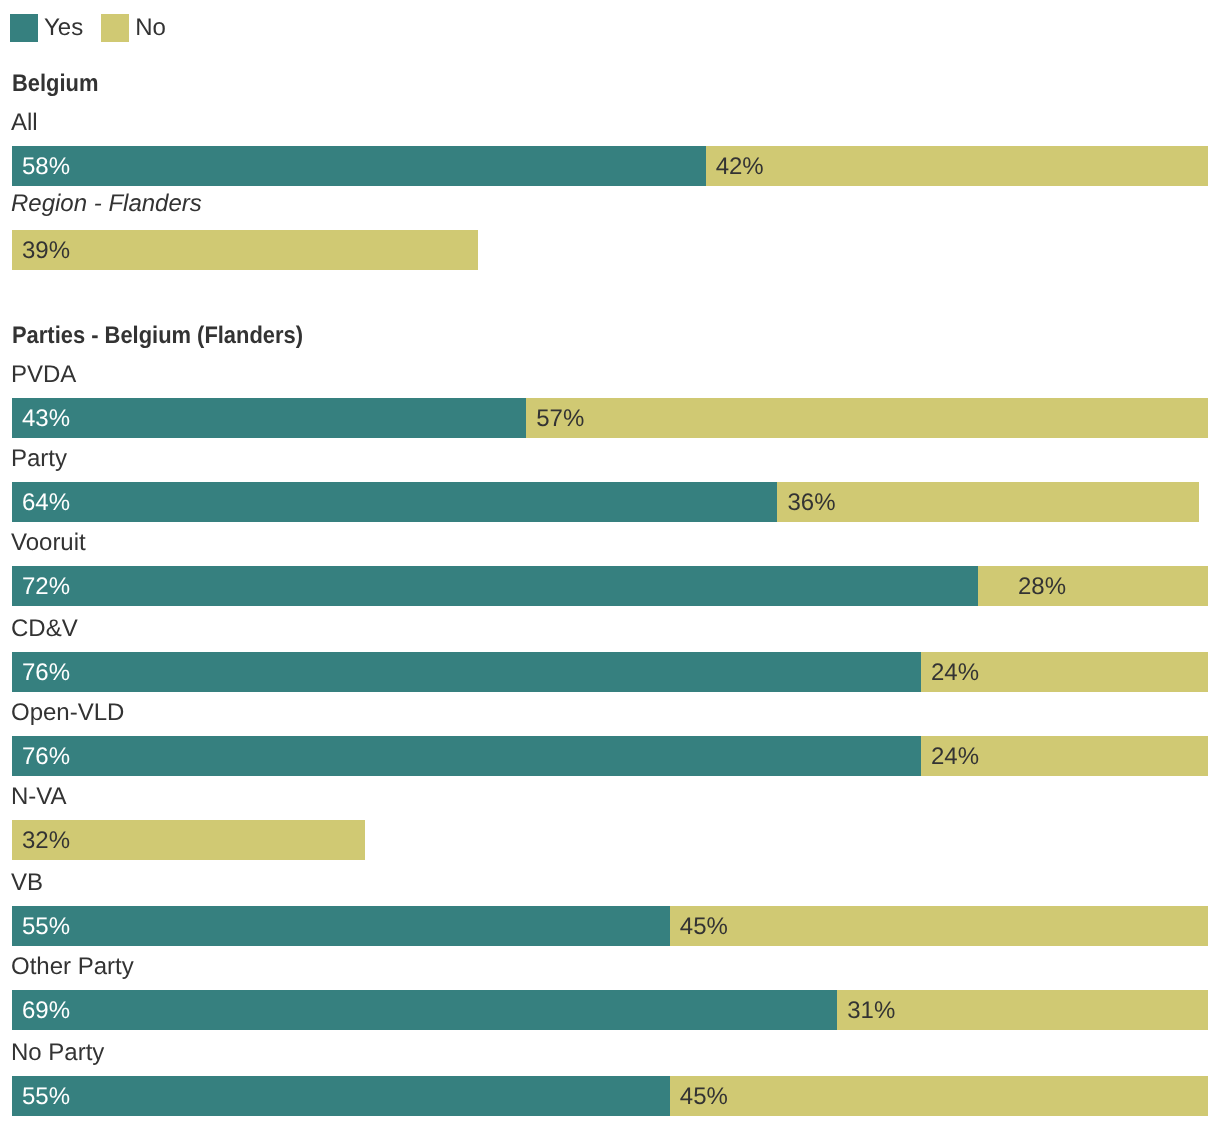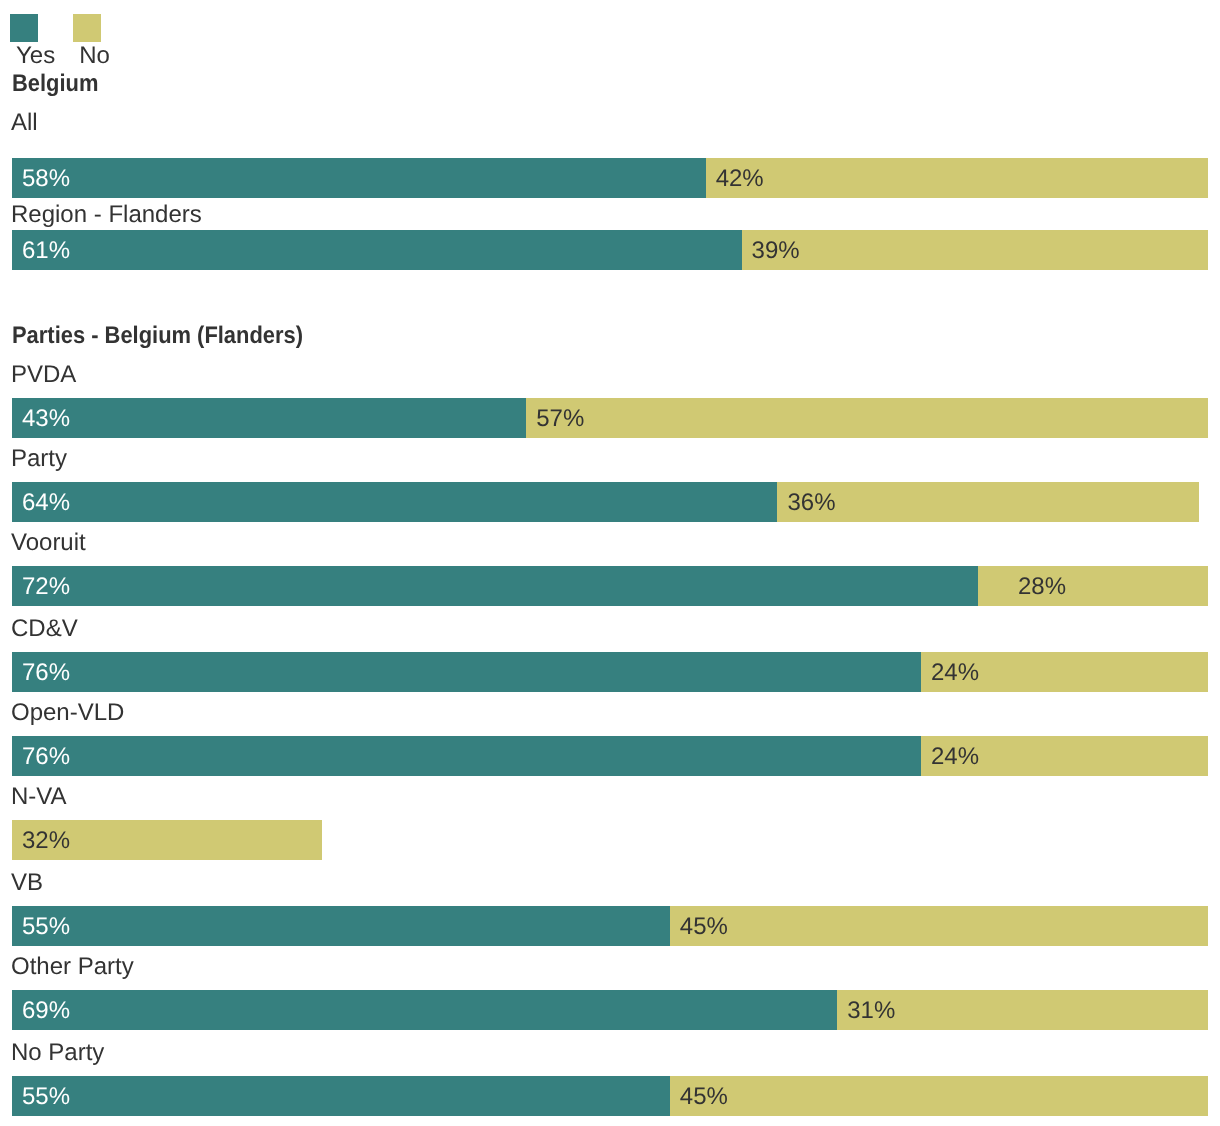"Yes" .legend-item { flex-direction: column -> none }
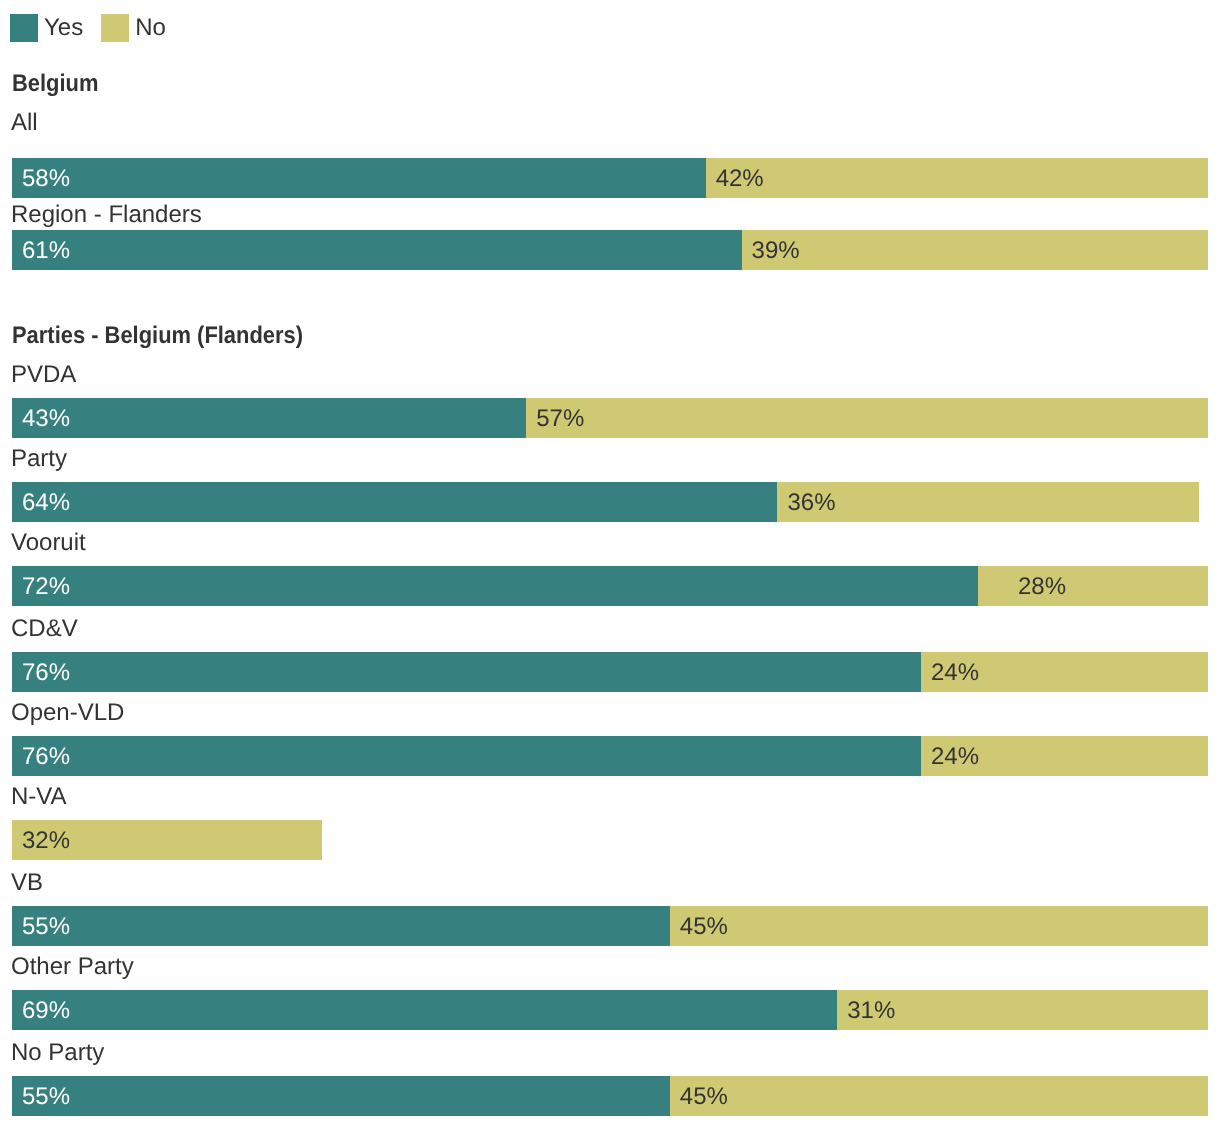"58%" .bar[data-row="0"] { margin-top: 12px -> none }
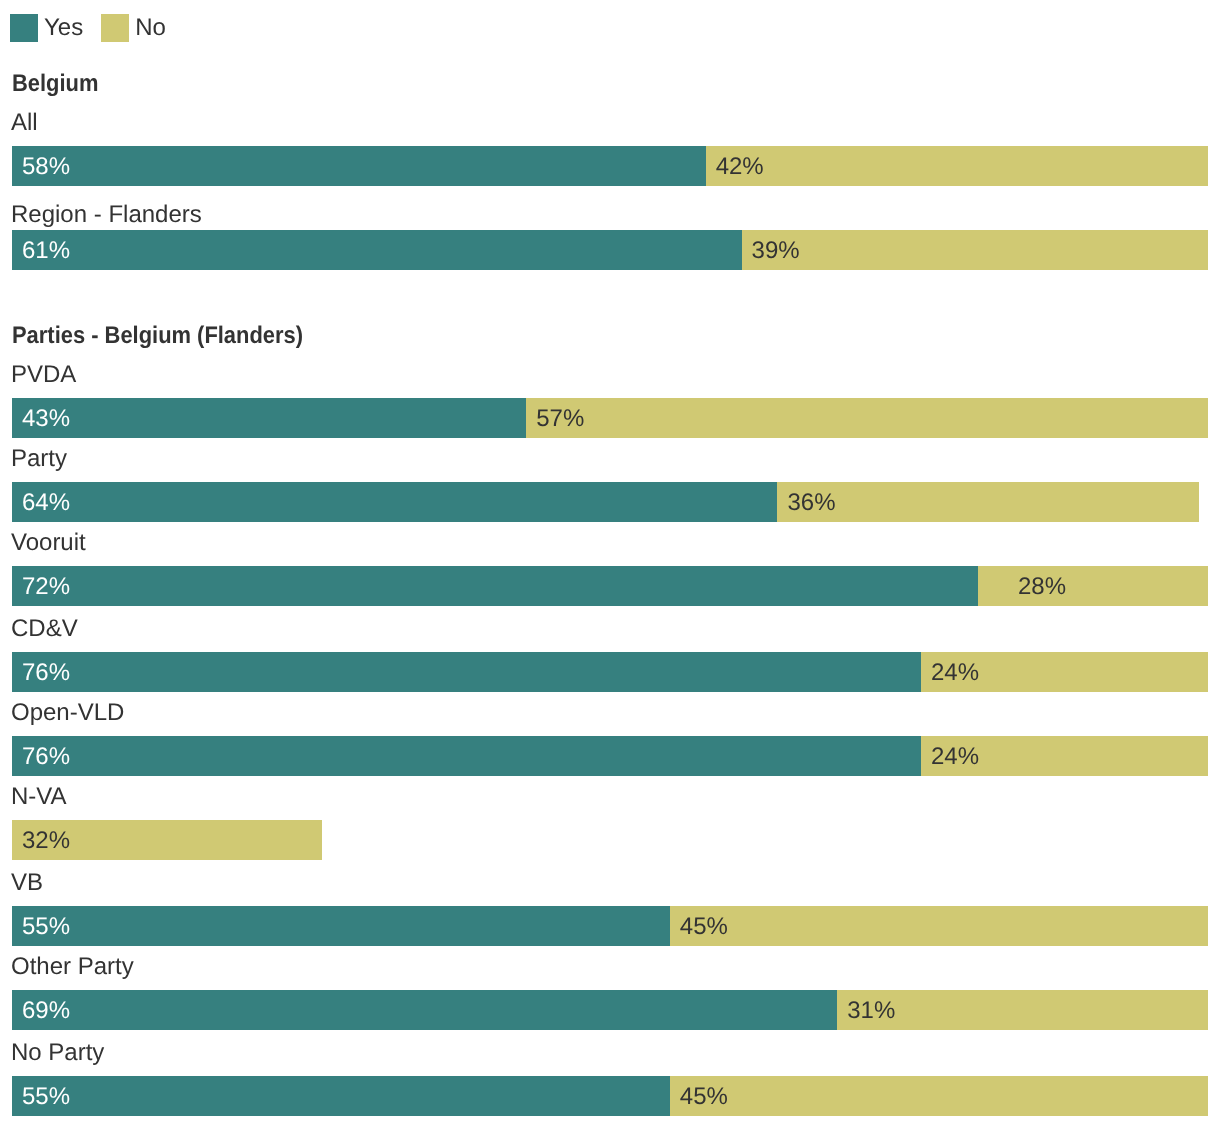"Region - Flanders" .row[data-row="1"] > .row-label { font-style: none -> italic; top: 203px -> 192px }
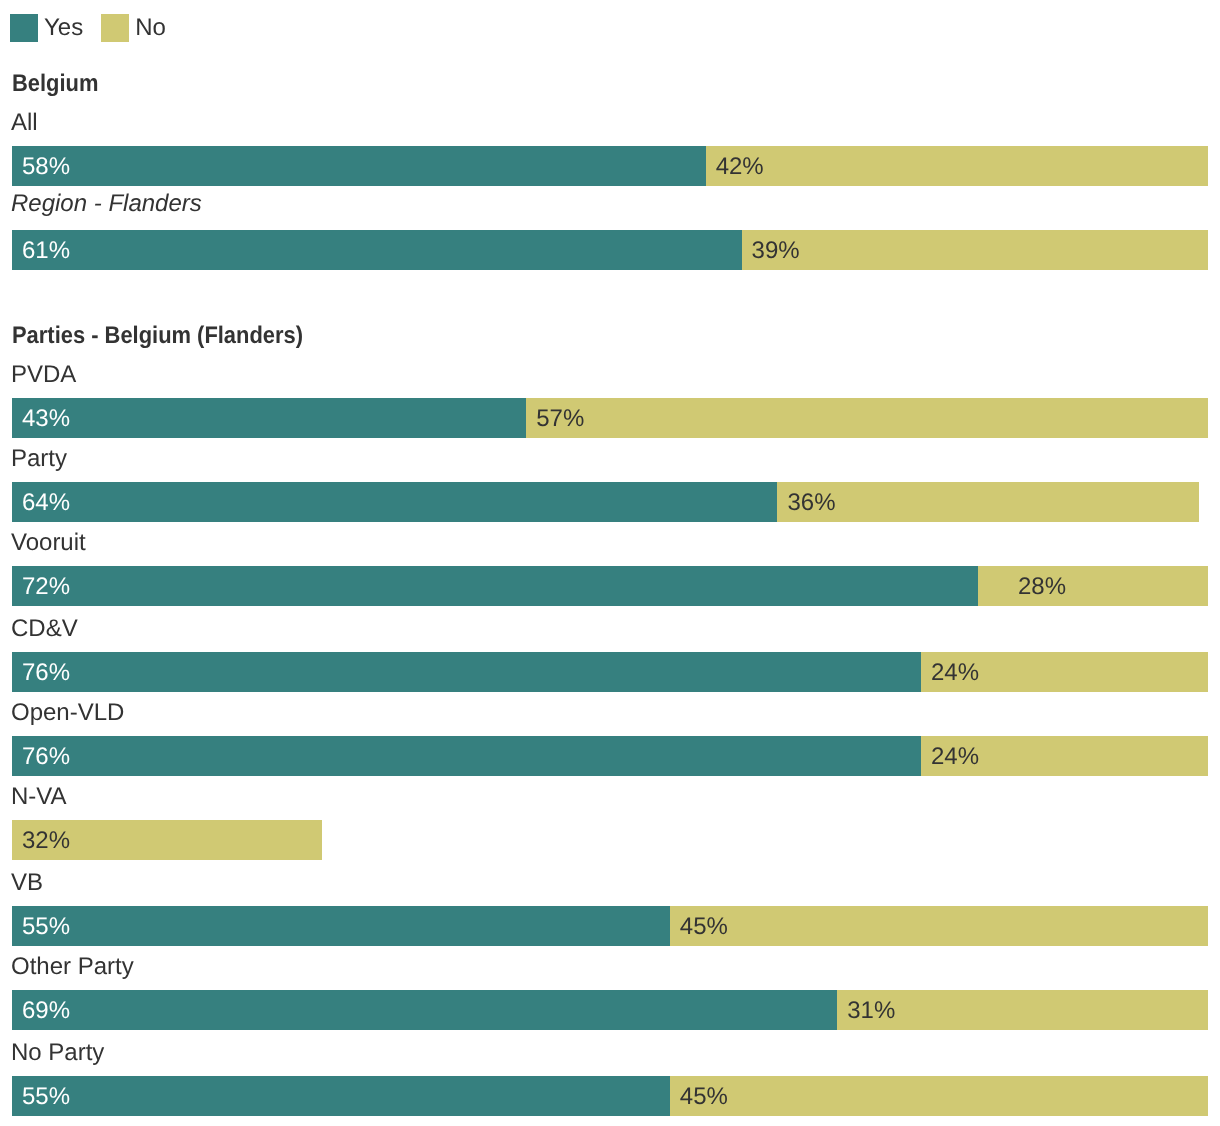"61%" div.seg { html: <div>61%</div> -> none }
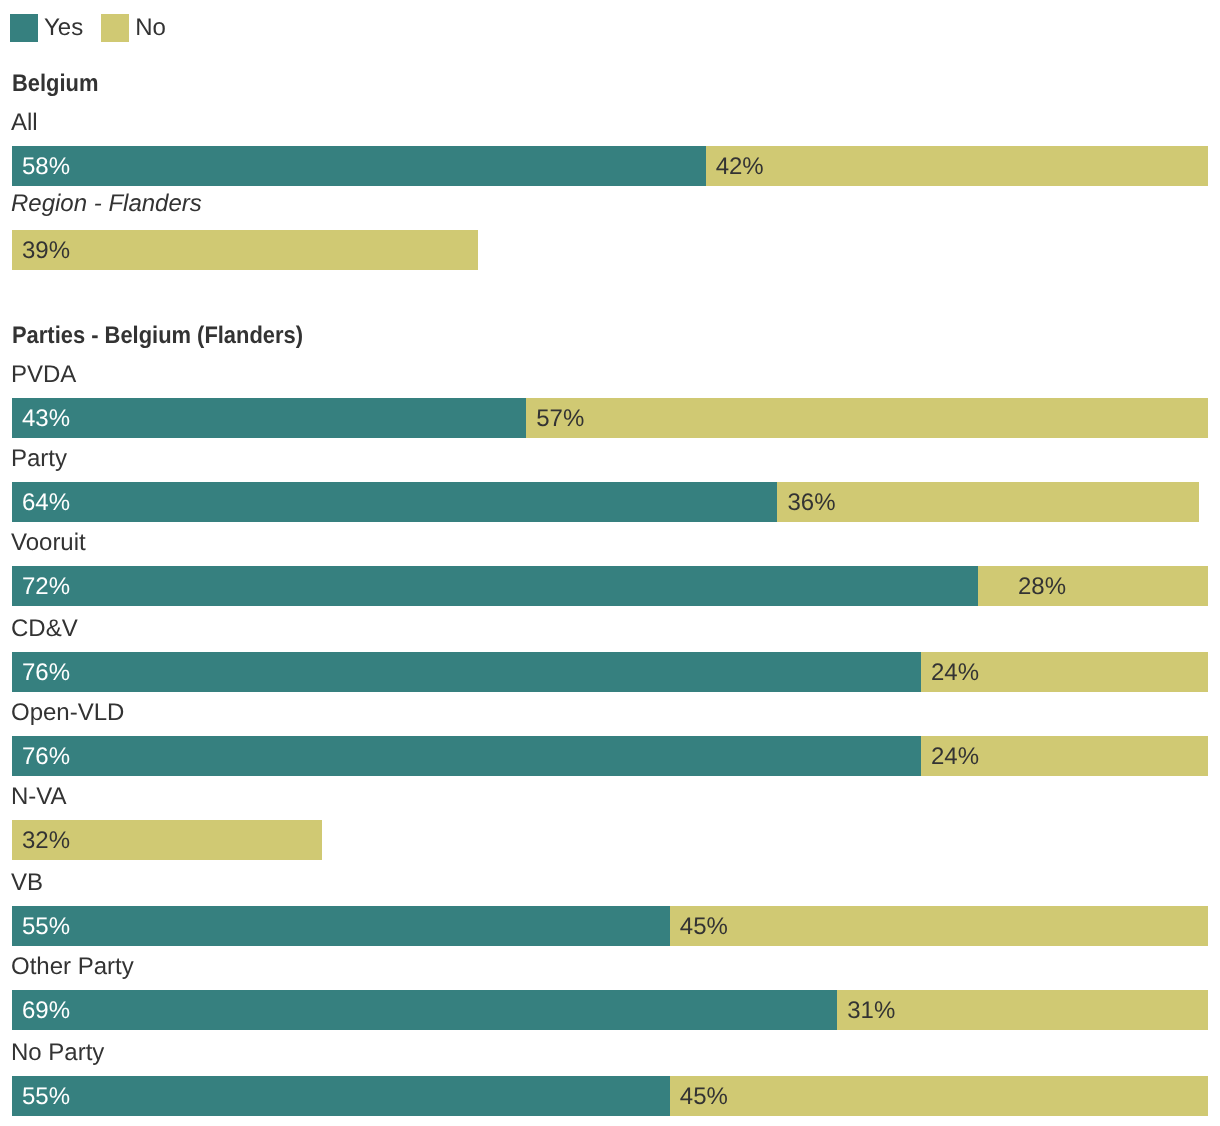"32%" div.seg { width: 310px -> 353px }
